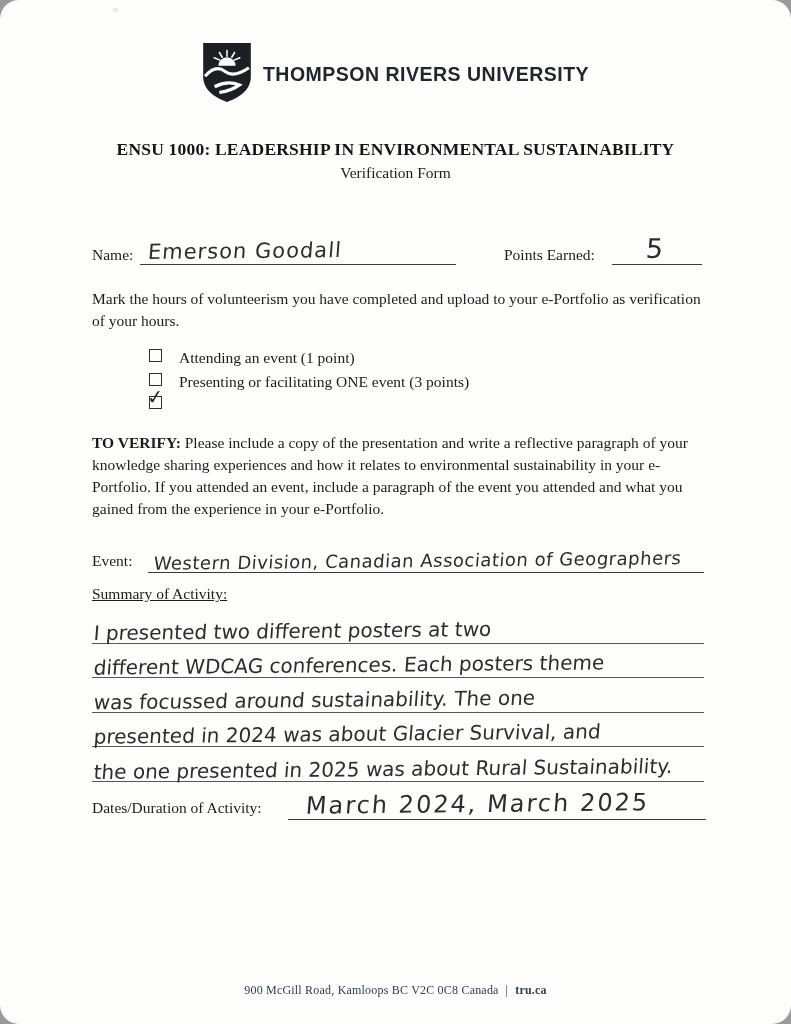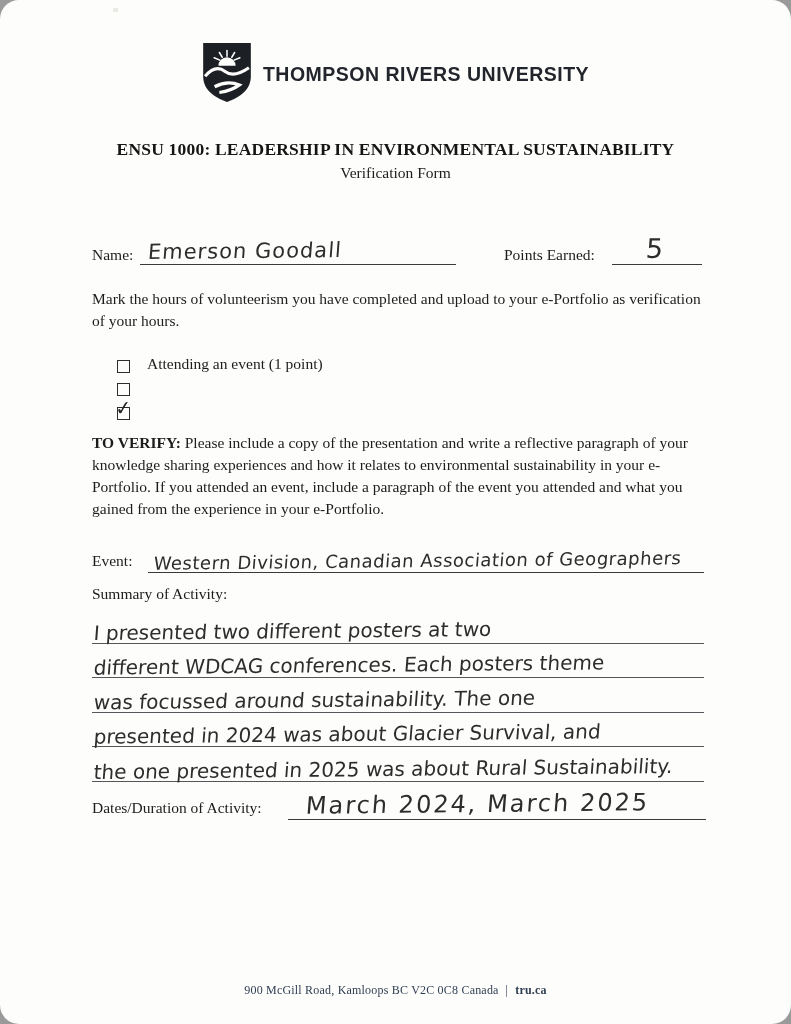"Attending an event (1 point)" .check-row { align-items: flex-end -> flex-start; margin-left: none -> 32px }
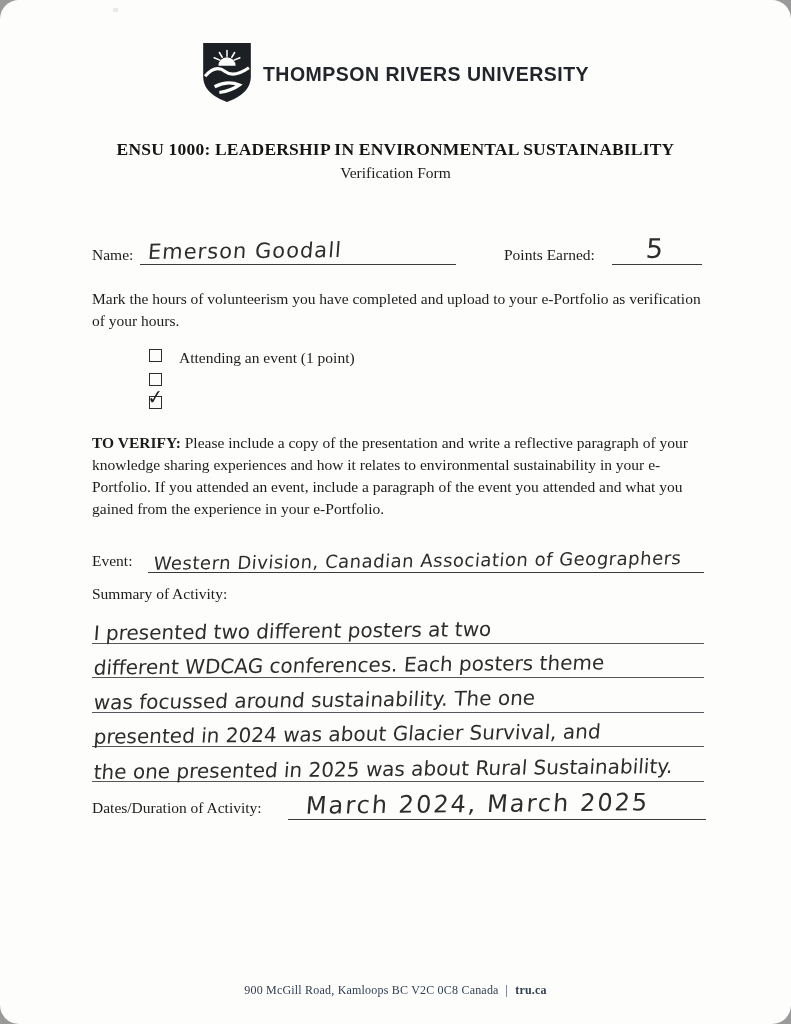"Presenting or facilitating ONE event" span.check-label { html: none -> <span>Presenting or facilitating ONE event (3 points)</span> }
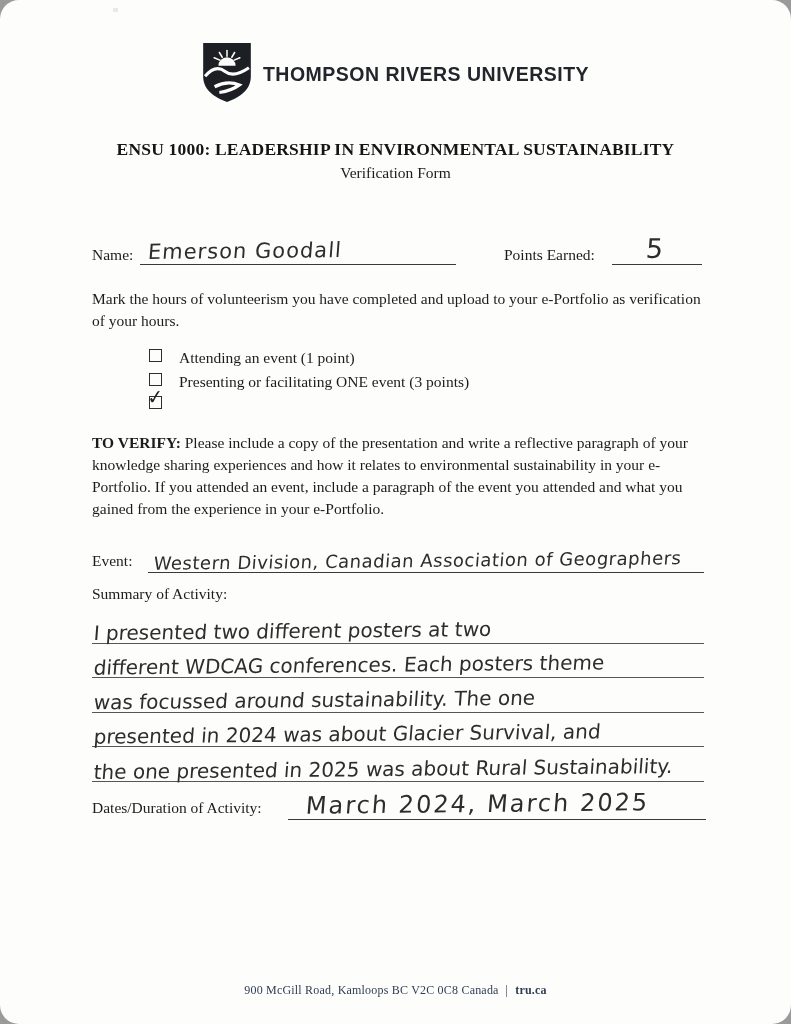"Summary of Activity:" .summary-label { text-decoration: none -> underline }
